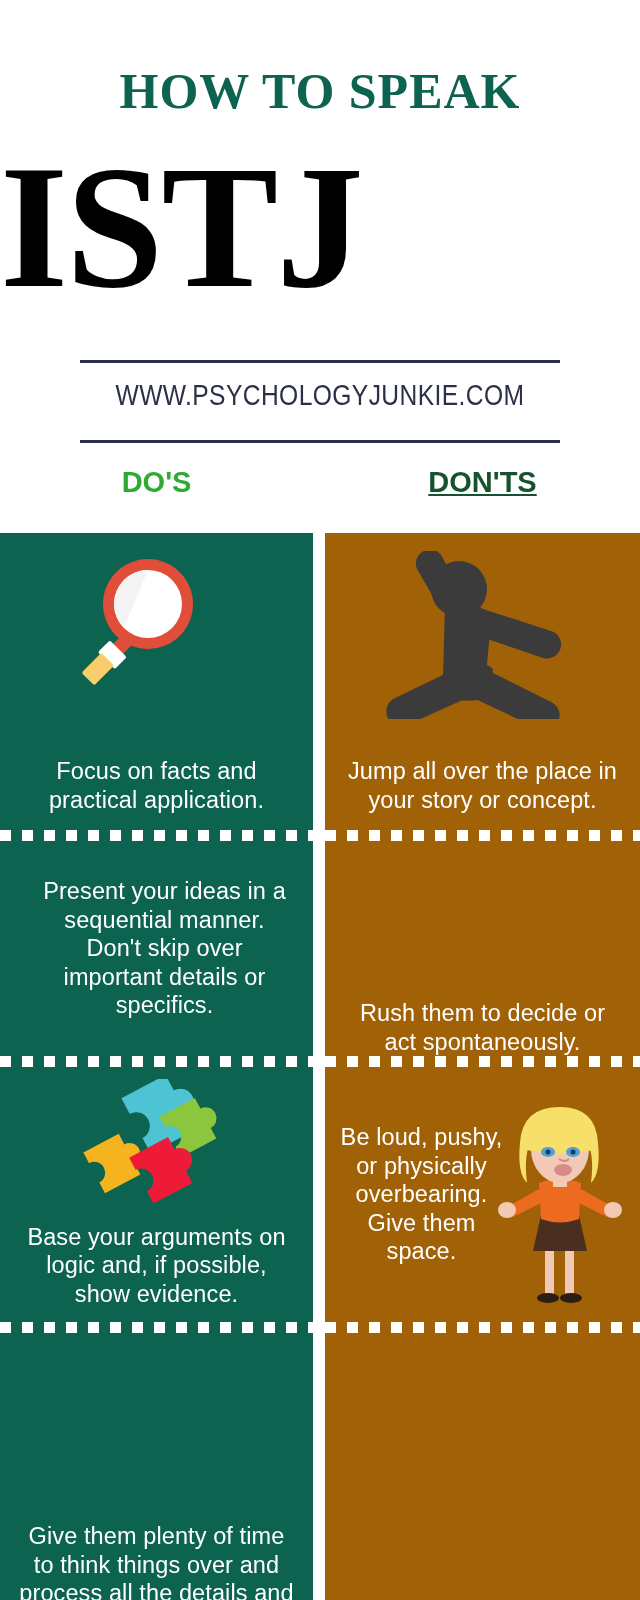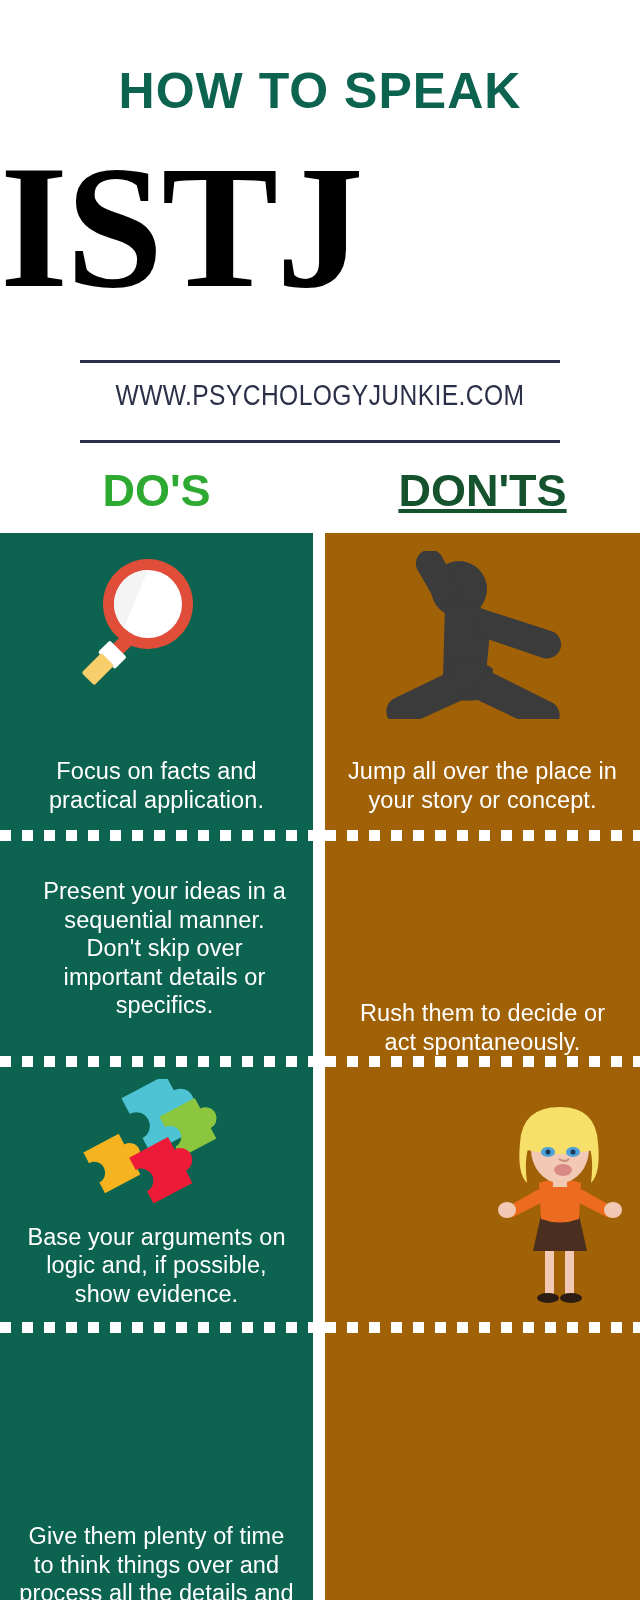"HOW TO SPEAK" .headline { font-family: Liberation Sans, sans-serif -> Liberation Serif, serif }
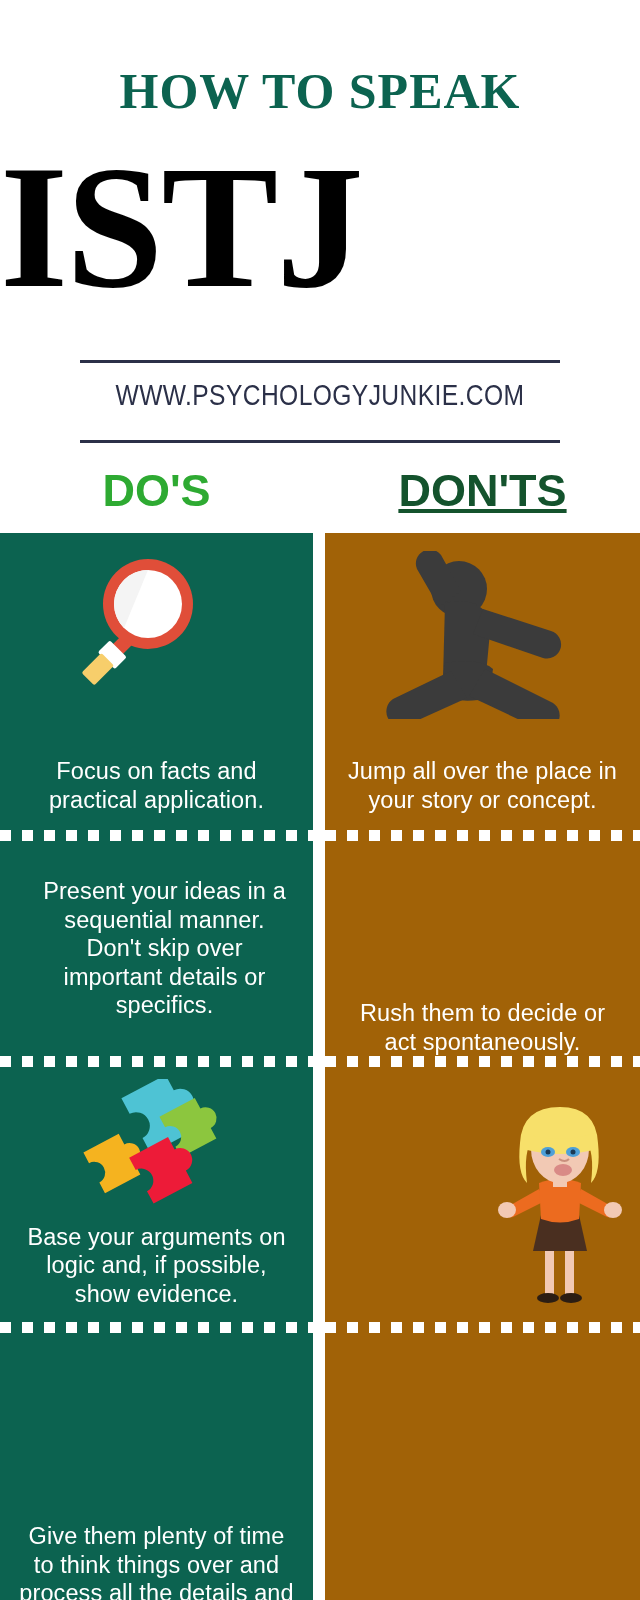"DO'S" .col-head { font-size: 45px -> 29px }
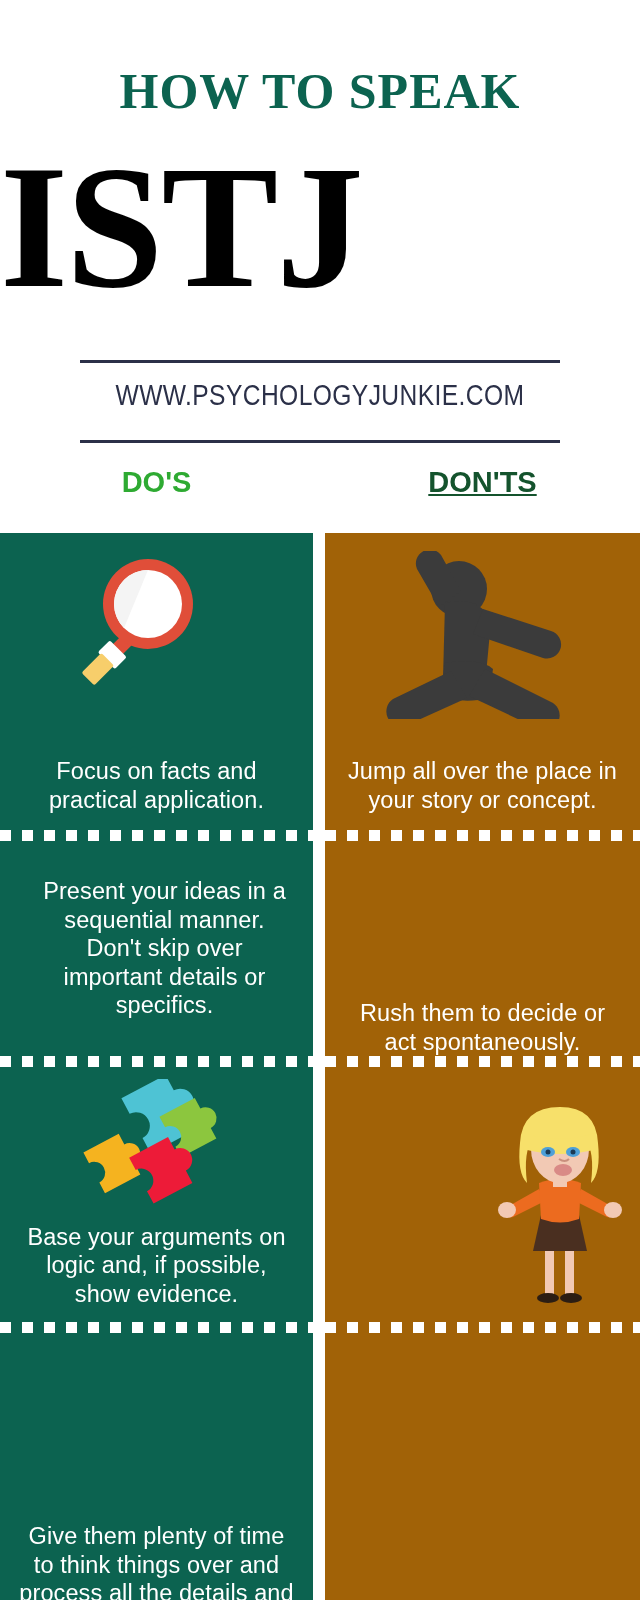"Be loud, pushy, or physically" div.cell-text { html: none -> <div>Be loud, pushy, or physically overbearing. Give them space.</div> }
